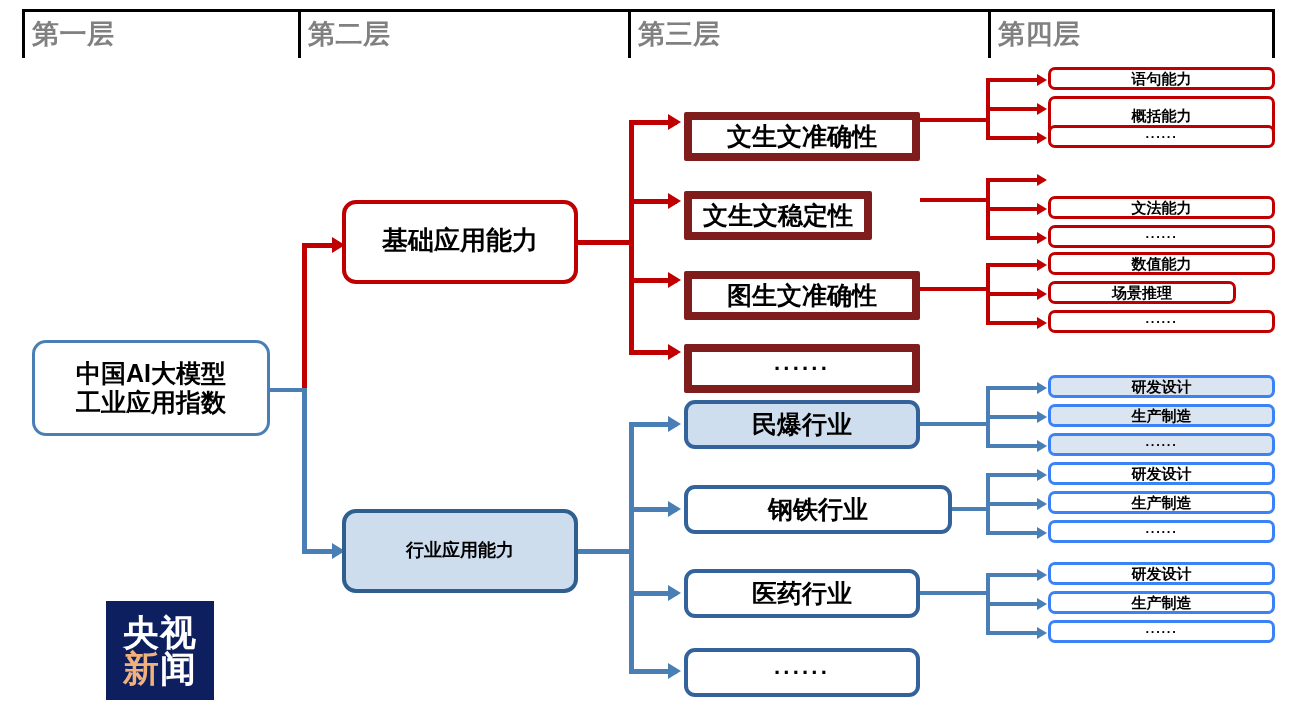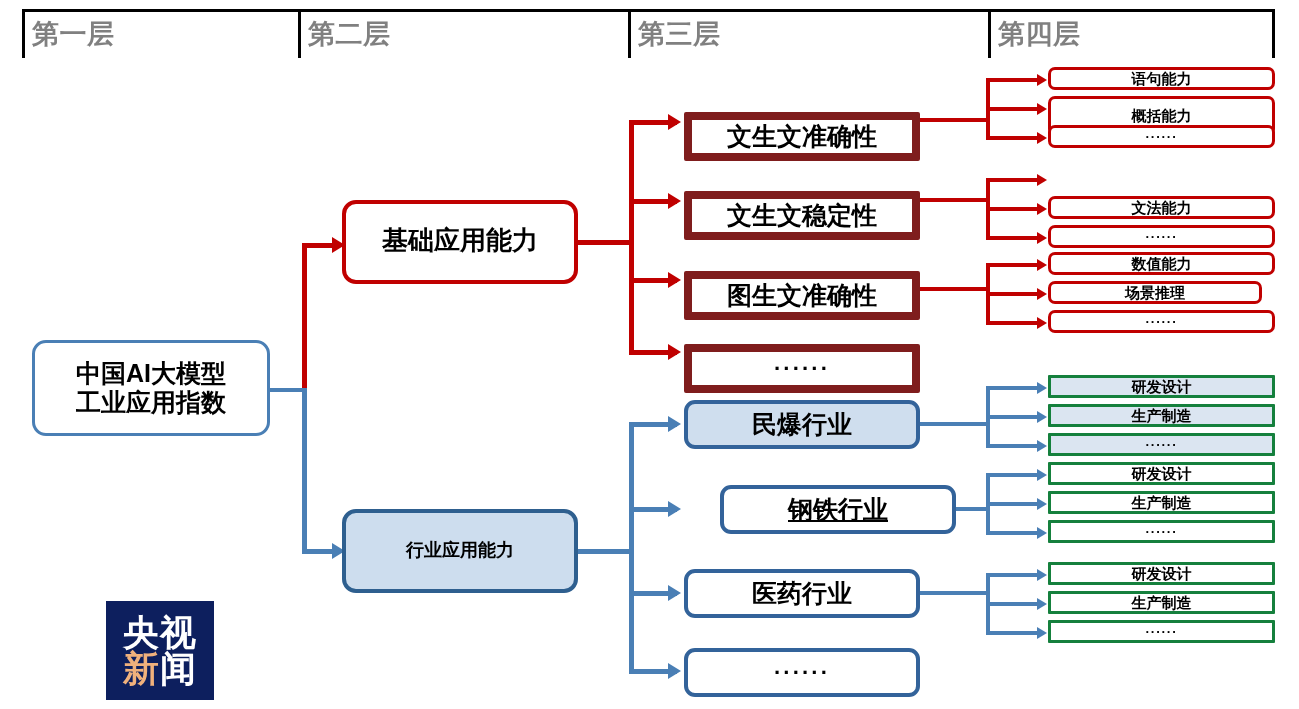"文生文稳定性" div.node { width: 236px -> 188px }
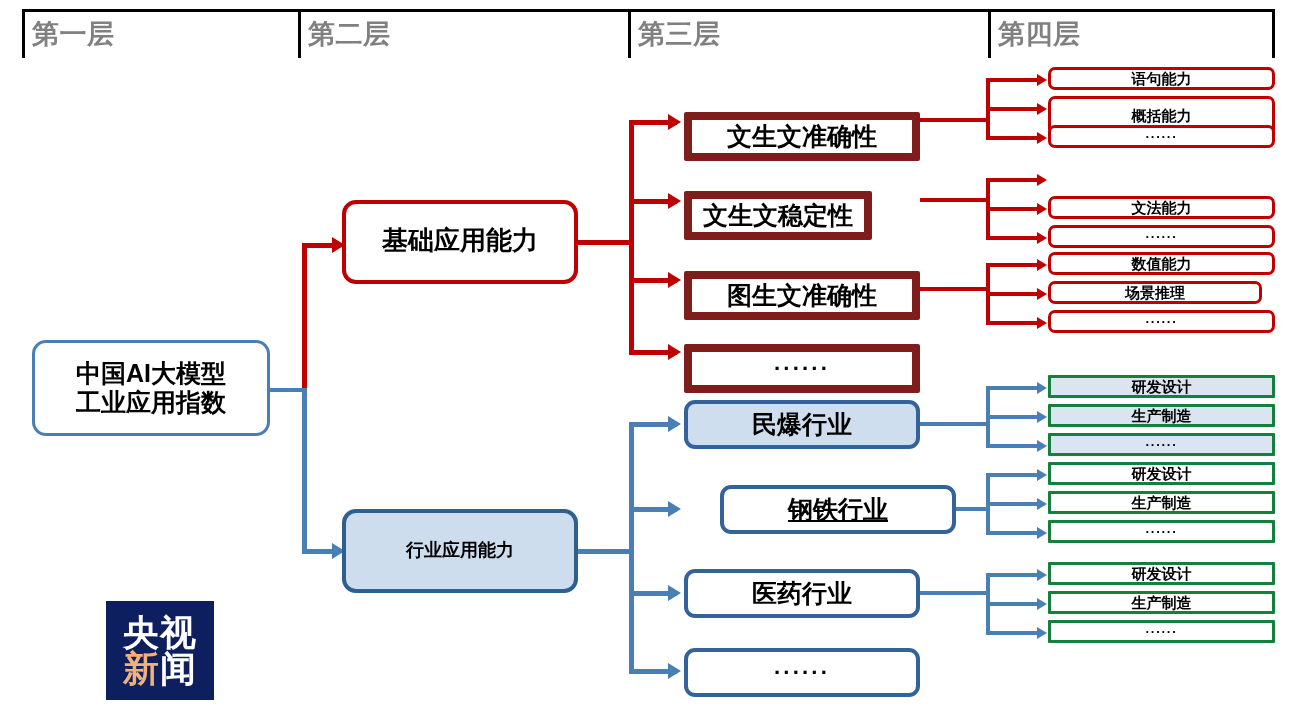"场景推理" div.node { width: 214px -> 188px }
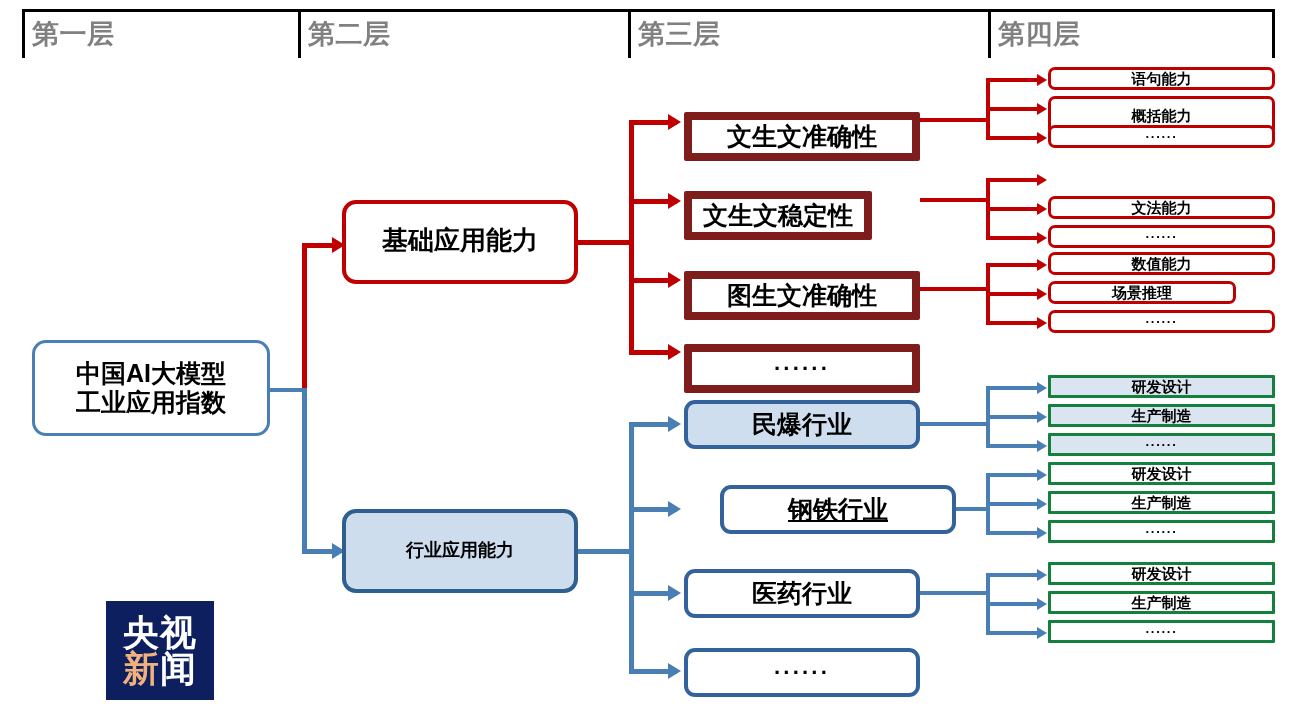"研发设计" .n-l4-blue { border: 3px solid #15803d -> 3px solid #3b82f6; border-radius: 1px -> 7px }
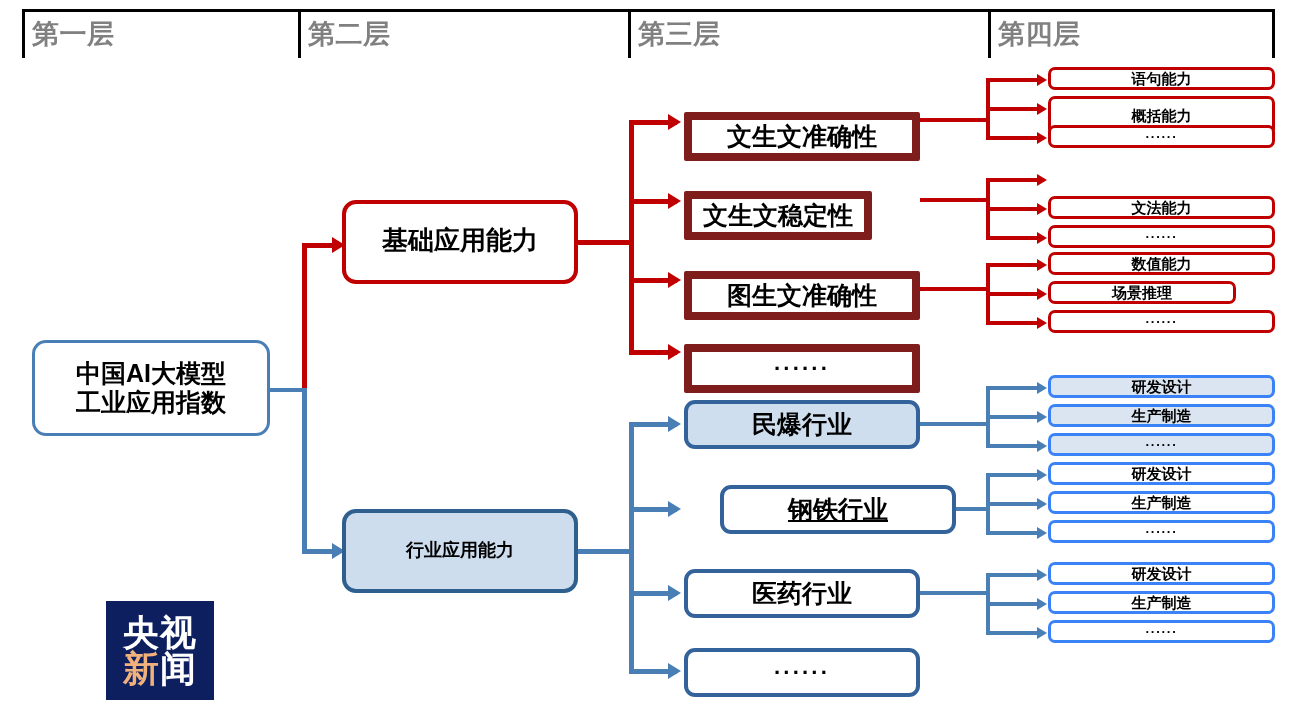"钢铁行业" div.node { left: 720px -> 684px; text-decoration: underline -> none; width: 236px -> 268px }
